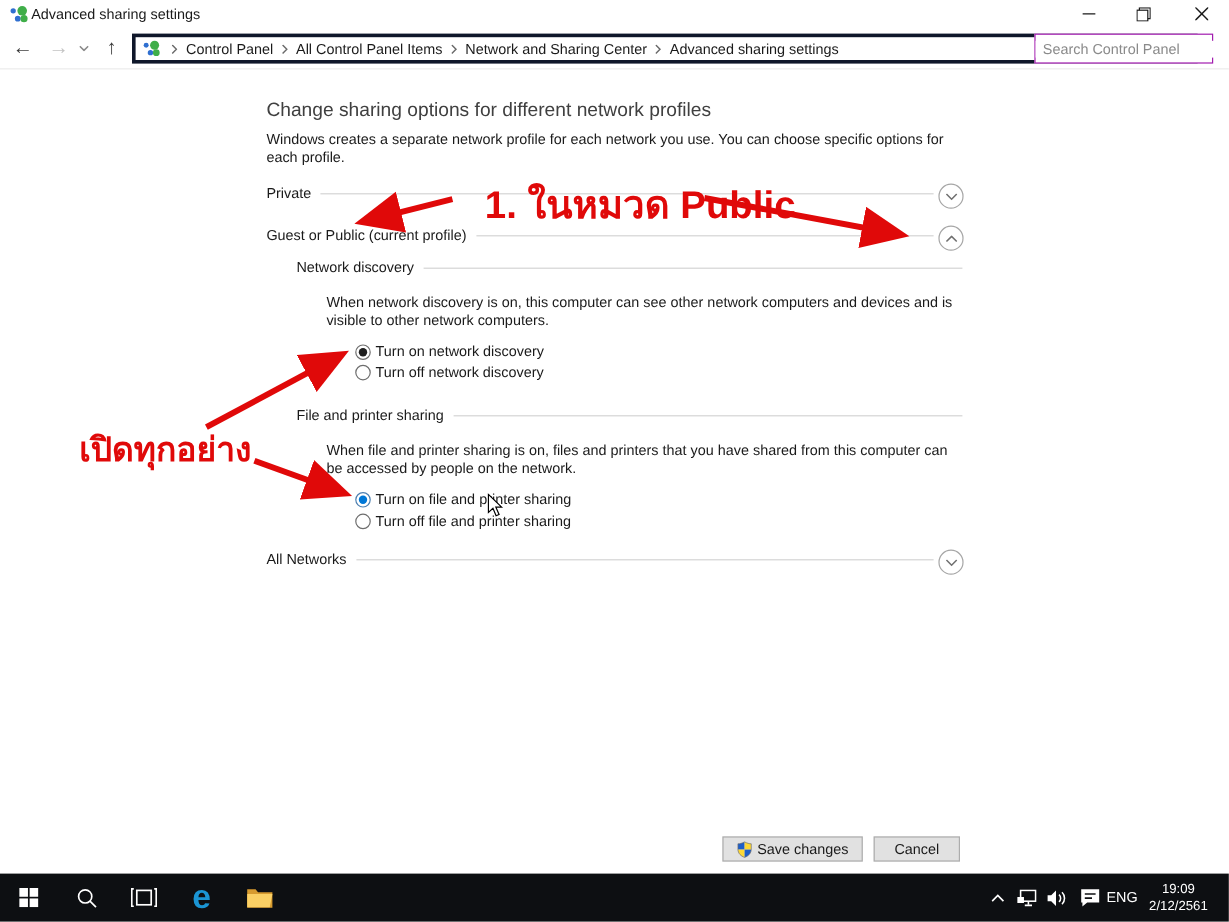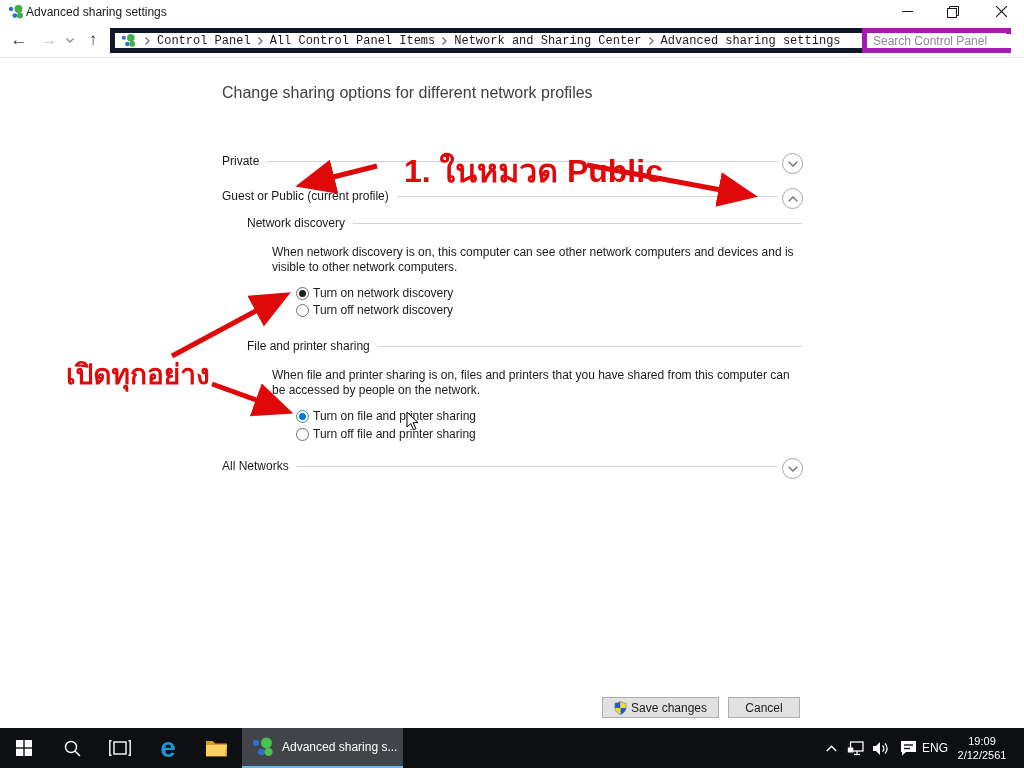"Control Panel" #addressbar { border: 5px solid #0f172a -> 3px solid #0f172a; font-family: Liberation Mono, monospace -> none }
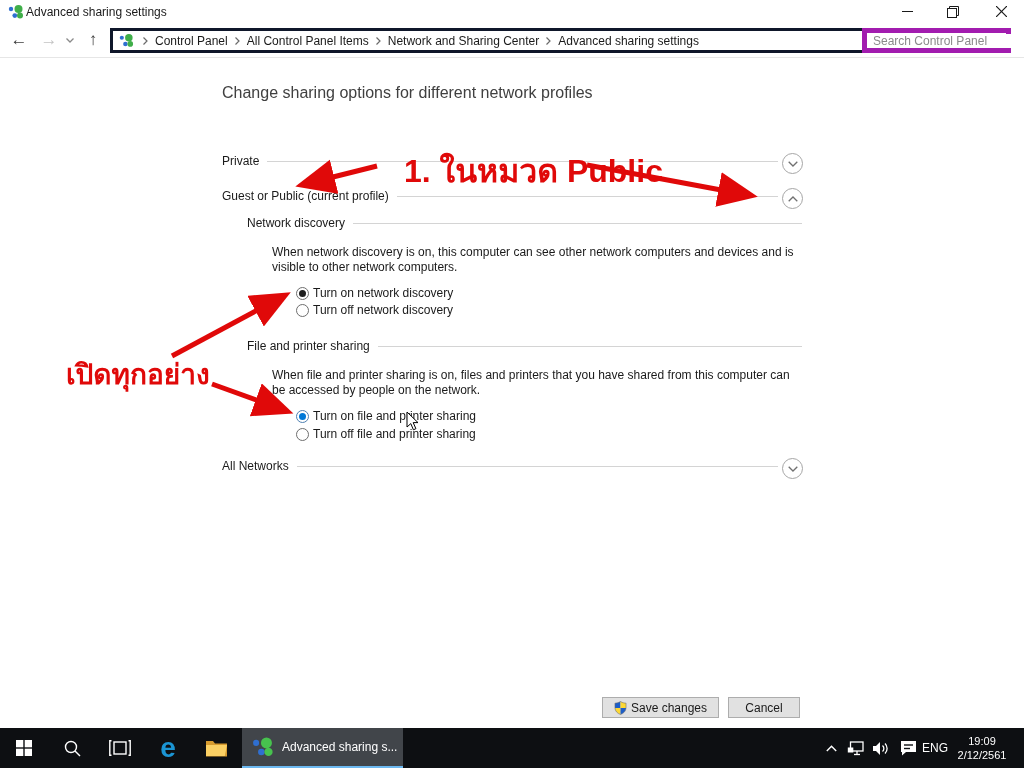"Search Control Panel" #searchbox { border: 5px solid #a21caf -> 1px solid #a21caf }
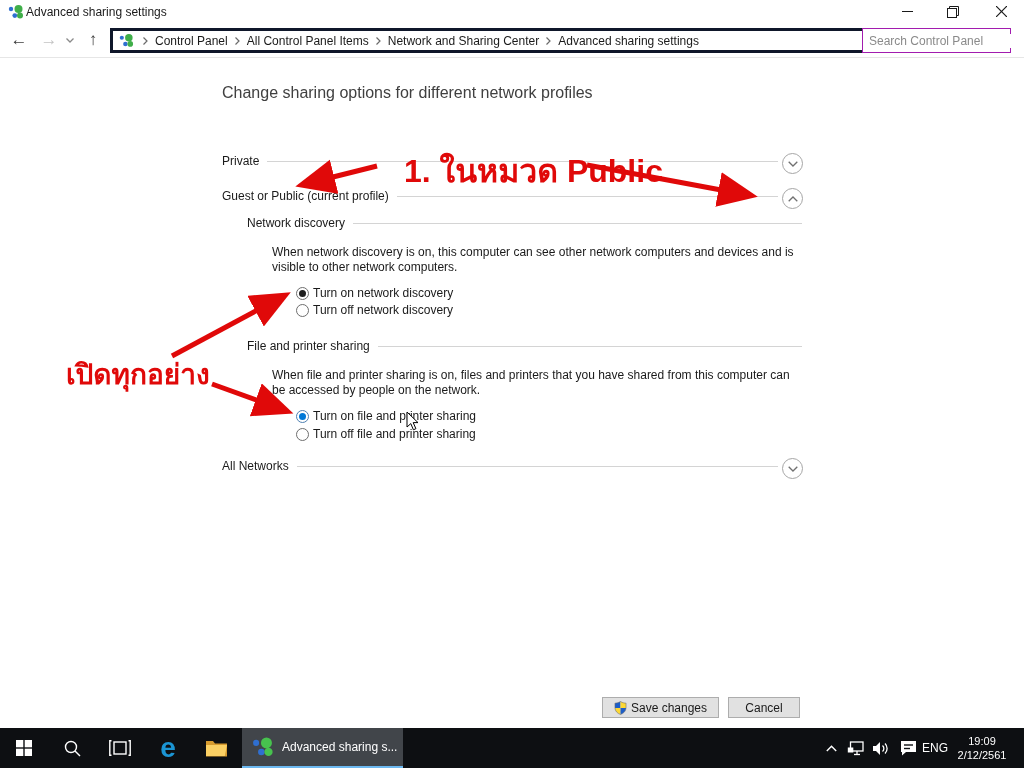"Windows creates a separate network" div { html: none -> <div>Windows creates a separate network profile for each network you use. You can choose specific options for each profile.</div> }
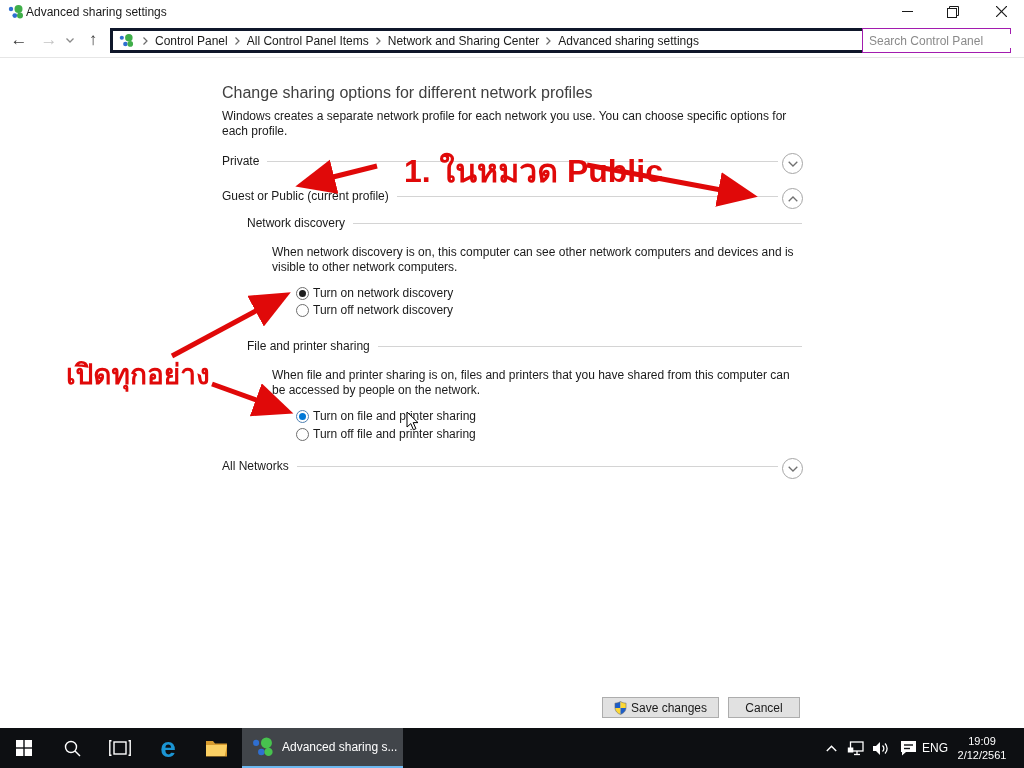"Advanced sharing s..." div { html: <div> <span> <svg> <circle></circle> <circle></circle> <circle></circle> <circle></circle> </svg> </span> <span>Advanced sharing s...</span> </div> -> none }
